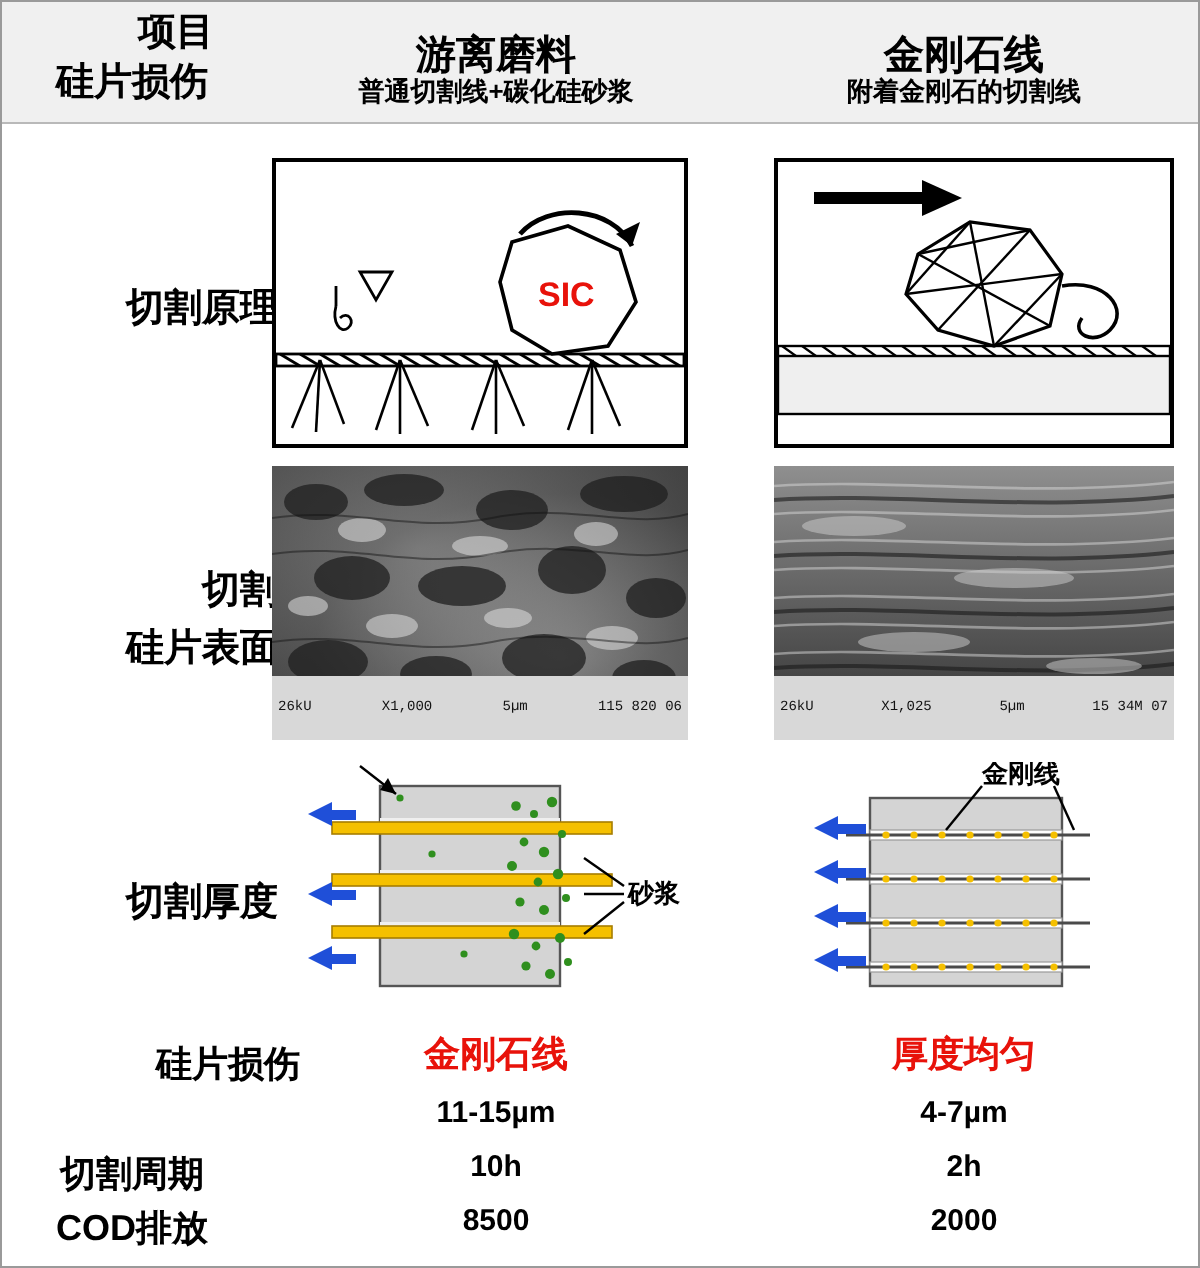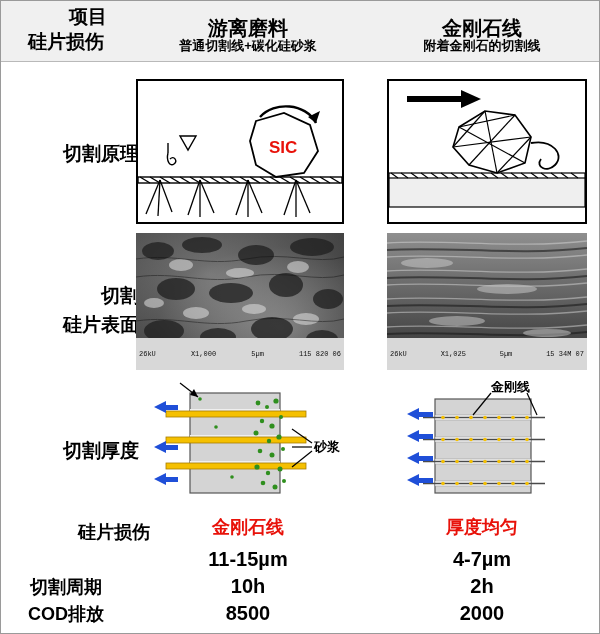"11-15µm" .v-blk { font-size: 20px -> 15px }
